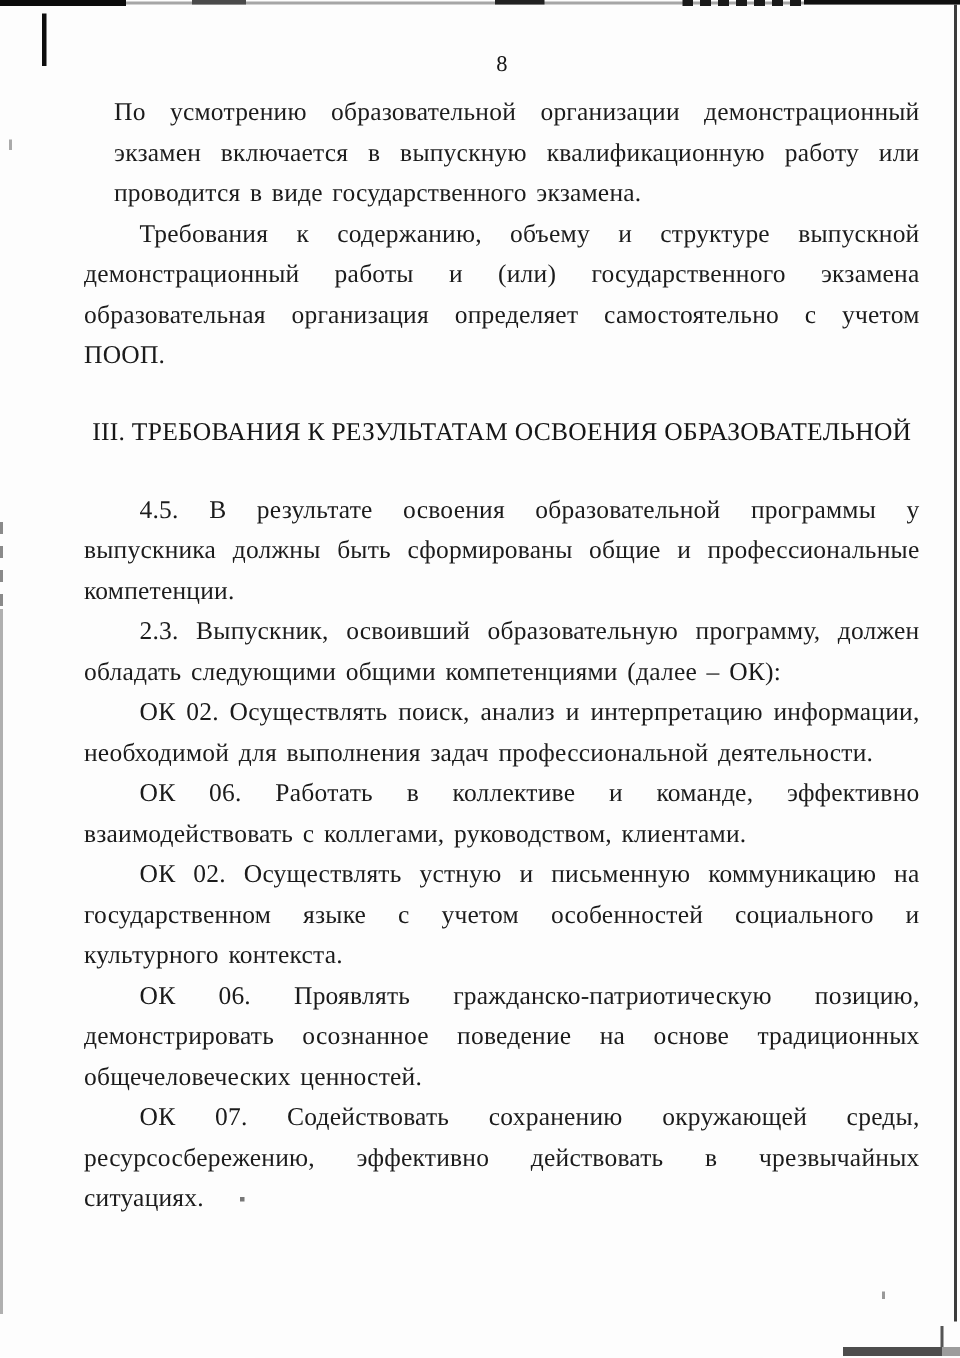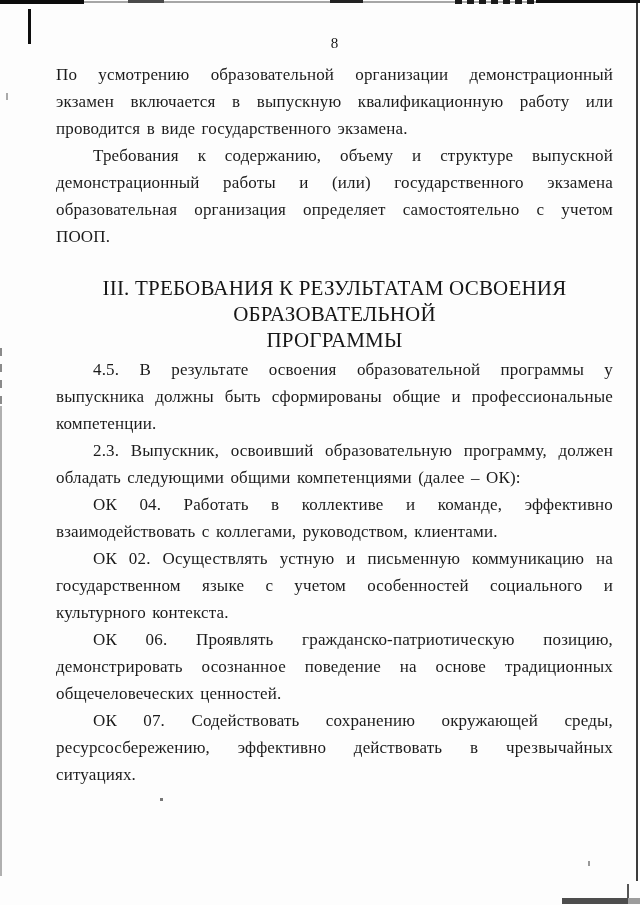"По усмотрению образовательной" .para.no-indent { margin-left: none -> 20px }
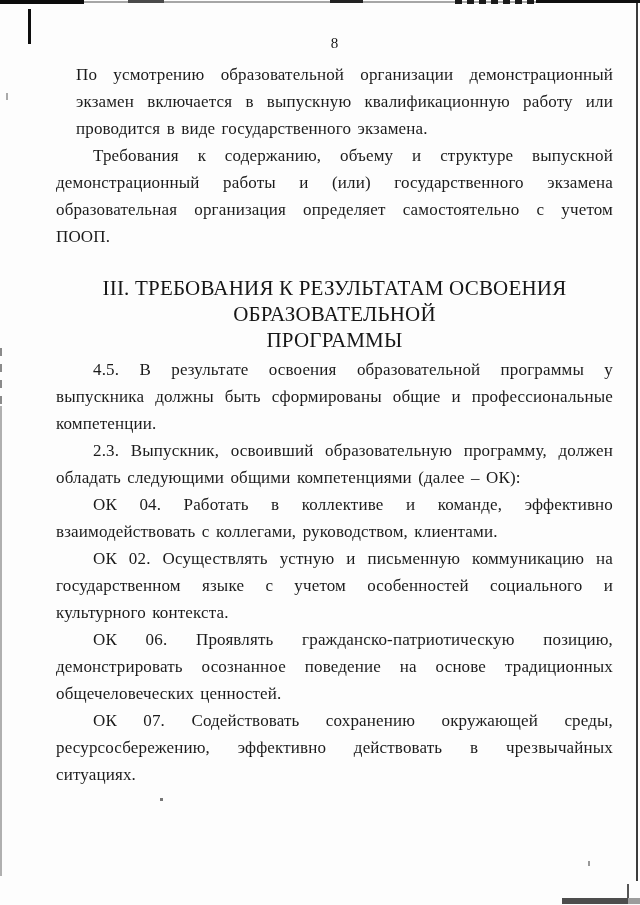"III. ТРЕБОВАНИЯ К РЕЗУЛЬТАТАМ ОСВОЕНИЯ" .section-heading { font-size: 21px -> 17px; margin: 25px 0 3px 0 -> 25px 0 25px 0 }
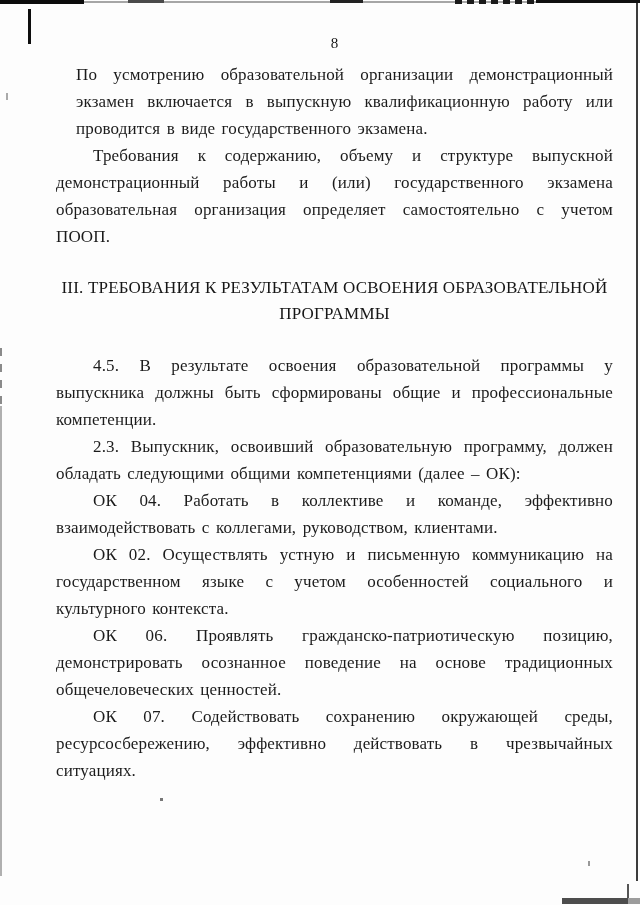"ПРОГРАММЫ" span.hline { html: <span>ПРОГРАММЫ</span> -> none }
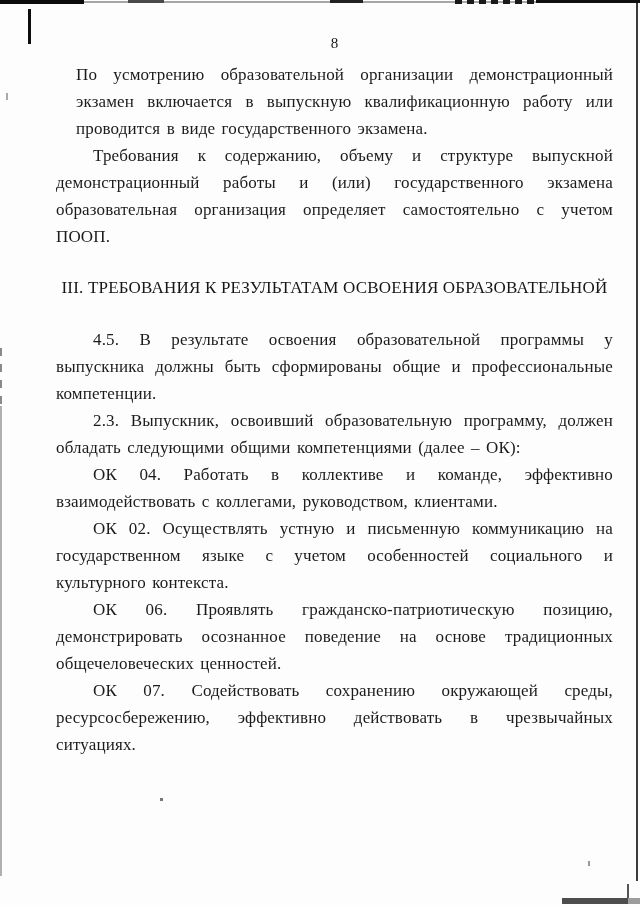"ОК 02. Осуществлять поиск, анализ" p.para { html: none -> <p>ОК 02. Осуществлять поиск, анализ и интерпретацию информации, необходимой для выполнения задач профессиональной деятельности.</p> }
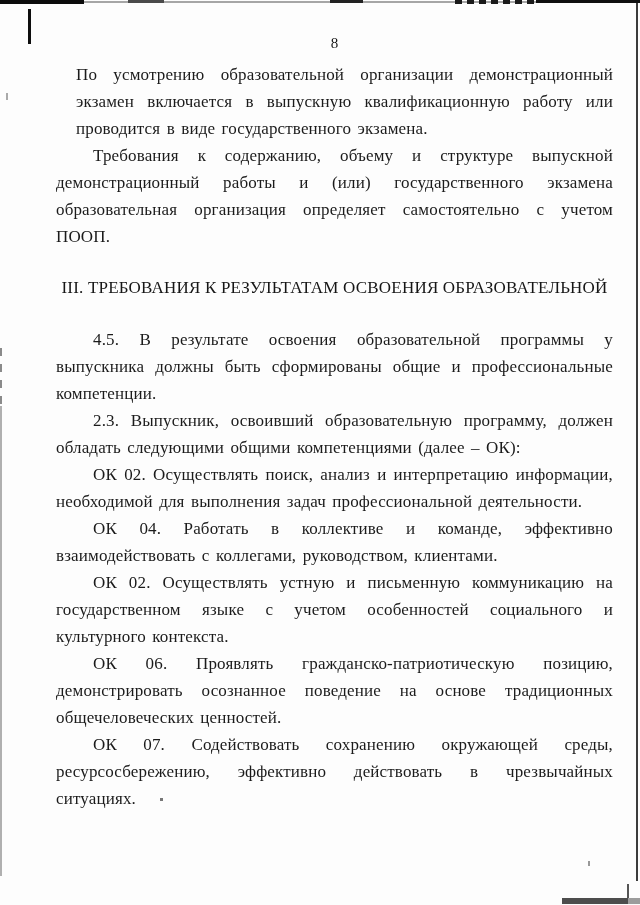"ОК 04. Работать в коллективе" p.para { text: 04 -> 06 }
